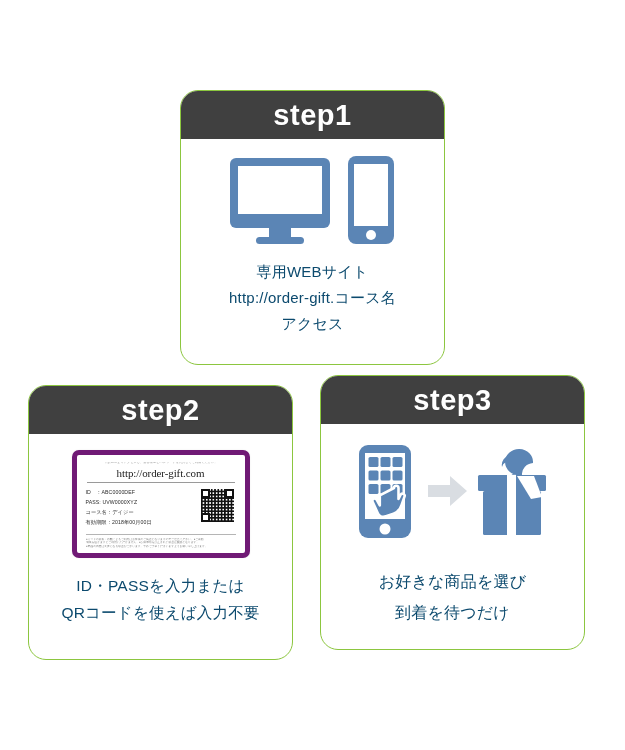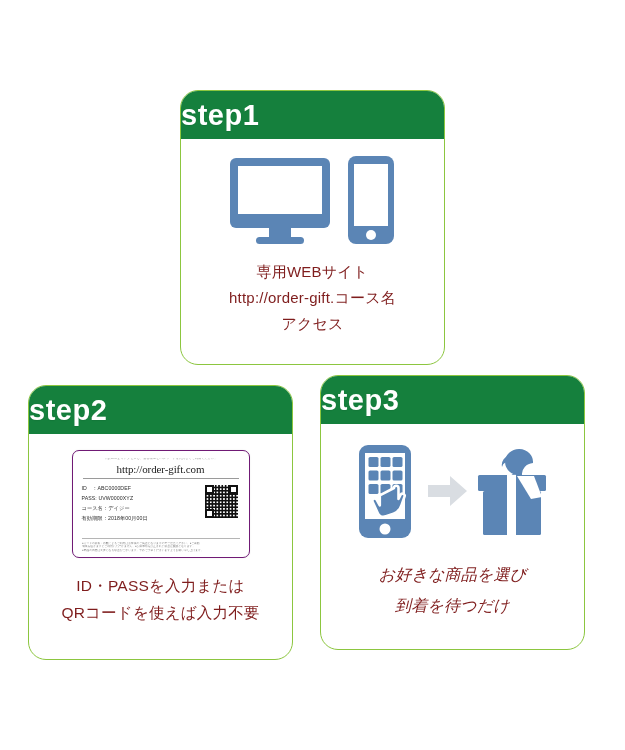"step1" .step-header { background: #15803d -> #404040; justify-content: none -> center }
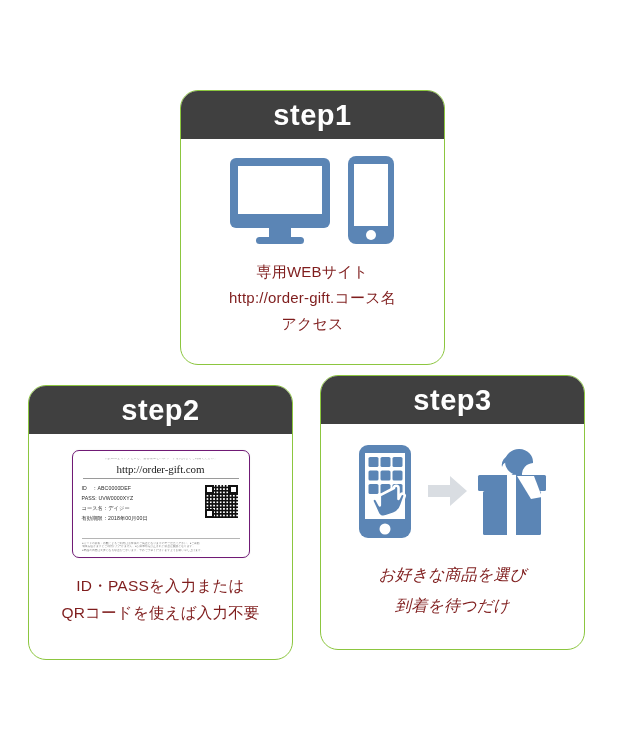"専用WEBサイト" .caption { color: #7f1d1d -> #0c4a6e }
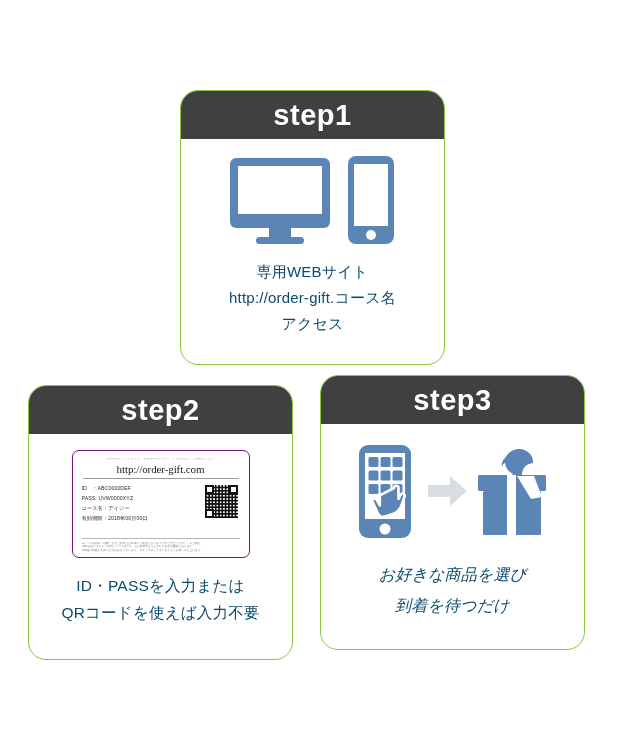"http://order-gift.com" .voucher { border: 1px solid #701a75 -> 5px solid #701a75 }
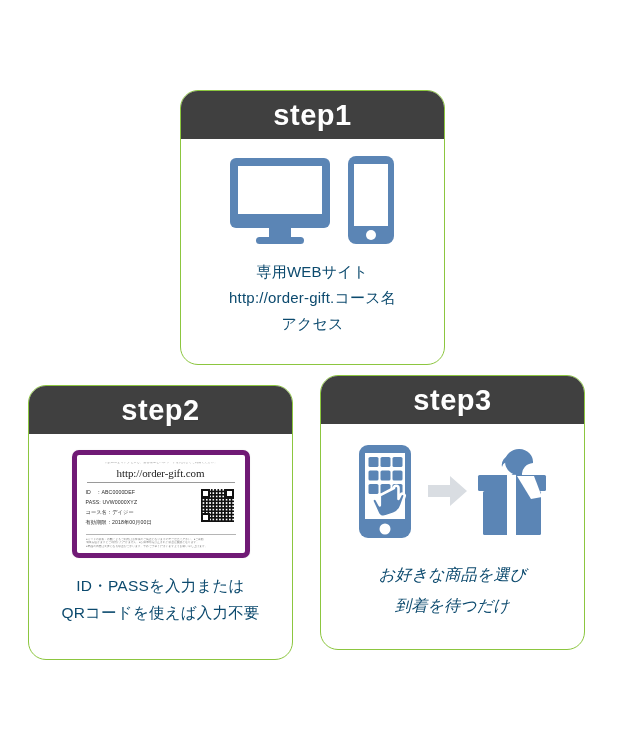"お好きな商品を選び" .card3 .caption { font-style: italic -> none; margin-top: 7px -> 14px }
